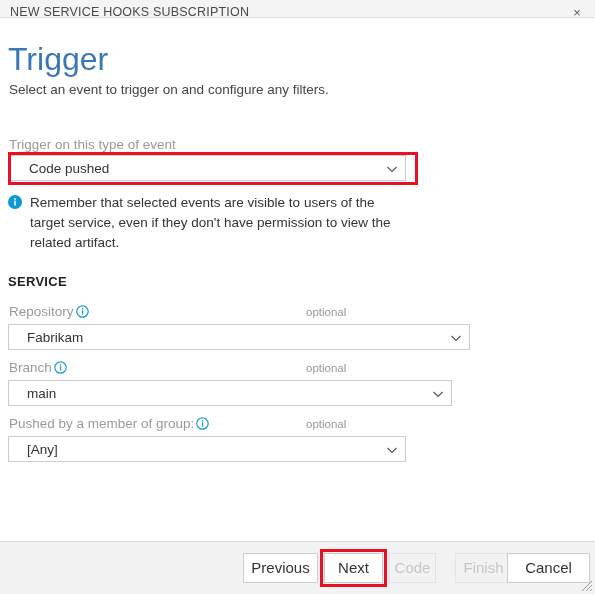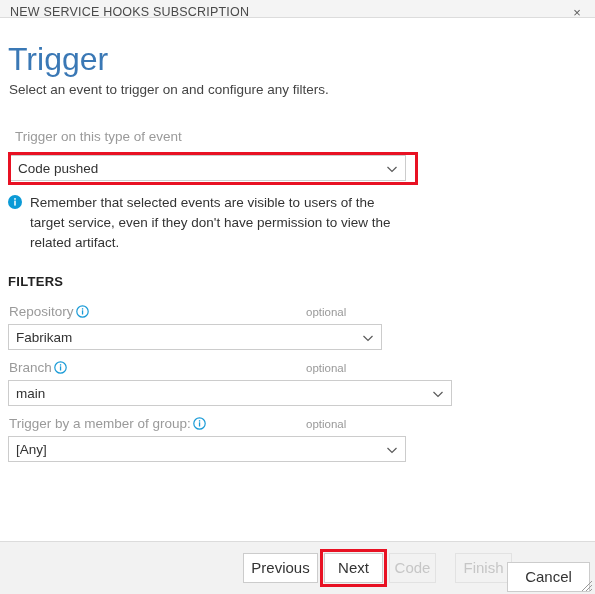"Trigger on this type of" div.field-label { margin-left: 6px -> none; top: 128px -> 136px }
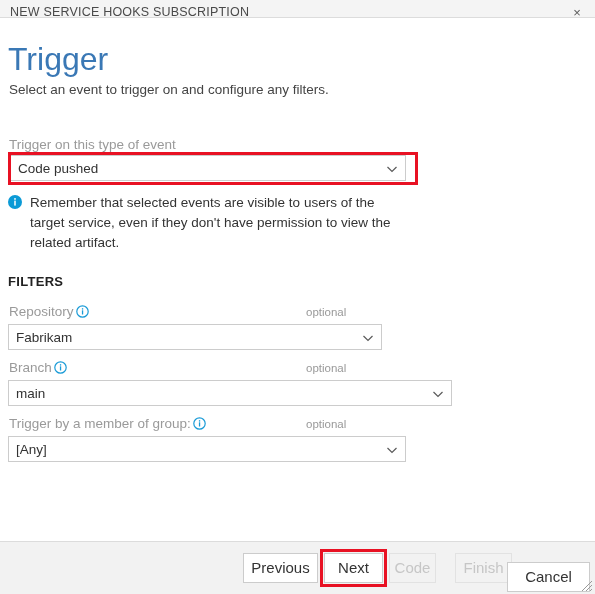"Code pushed" .combo-value { left: 7px -> 18px }
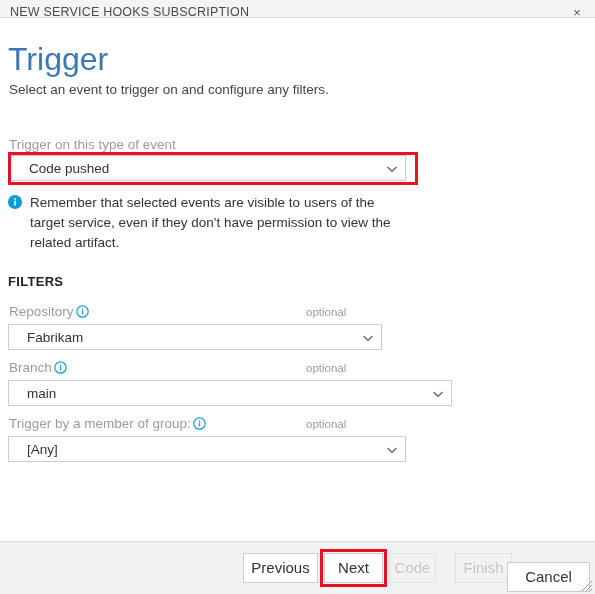"FILTERS" div.section-heading { text: FILTERS -> SERVICE }
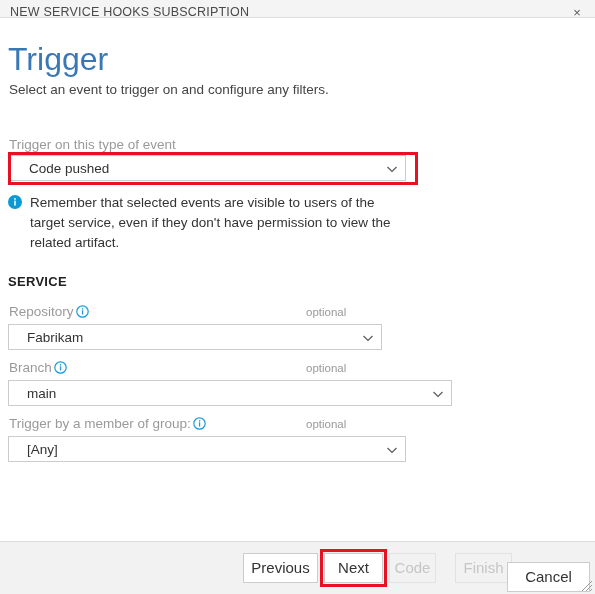"Fabrikam" div.combo { width: 374px -> 462px }
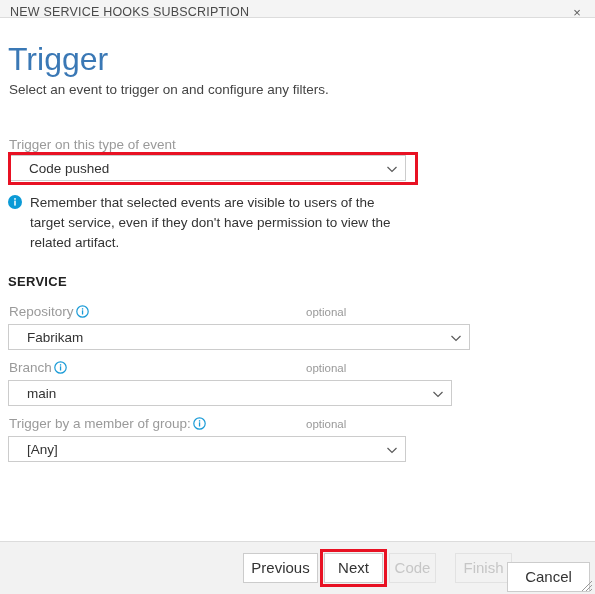"Trigger by a member of" span { text: Trigger -> Pushed }
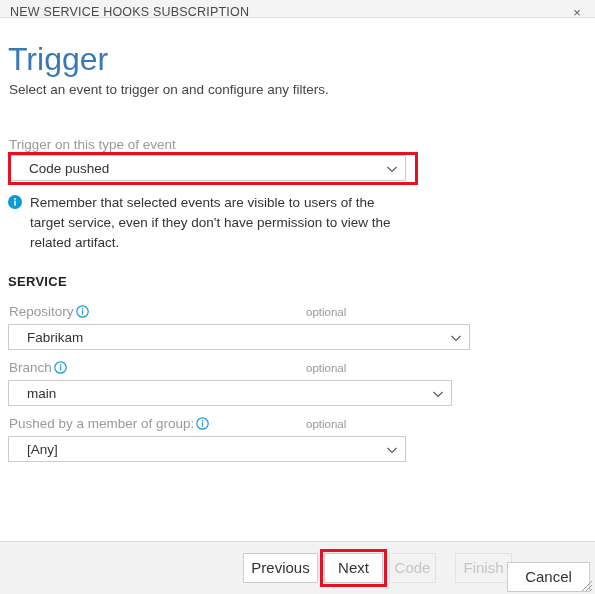"Cancel" button.btn { top: 20px -> 11px }
